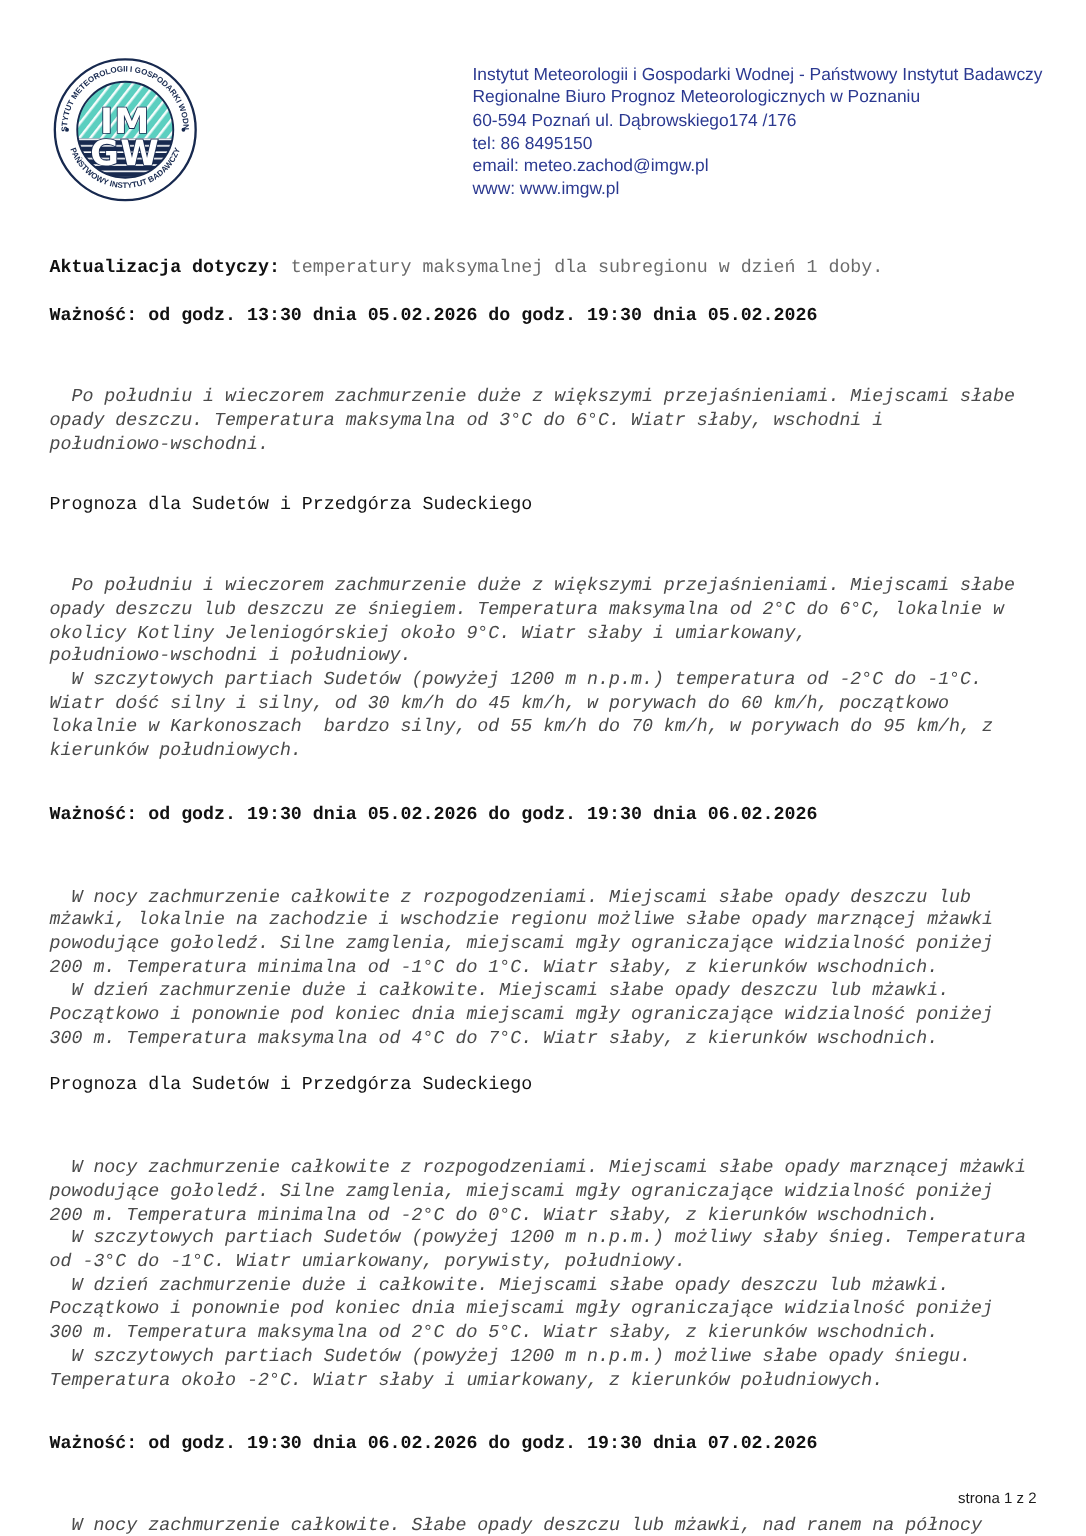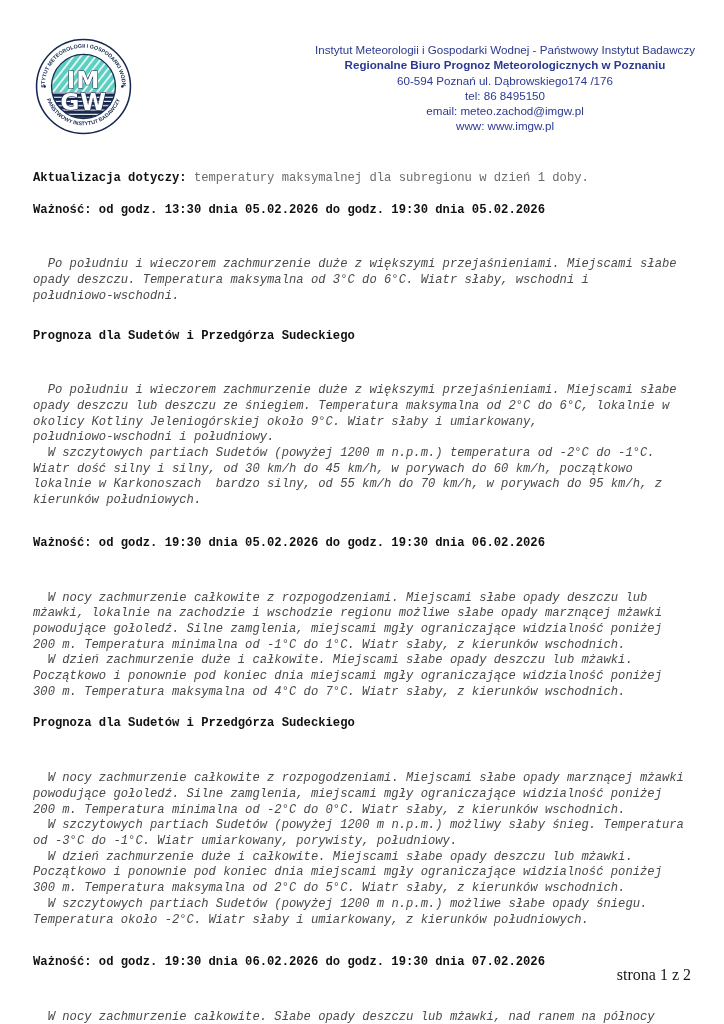"Instytut Meteorologii i Gospodarki Wodnej -" .org-block { text-align: center -> left }
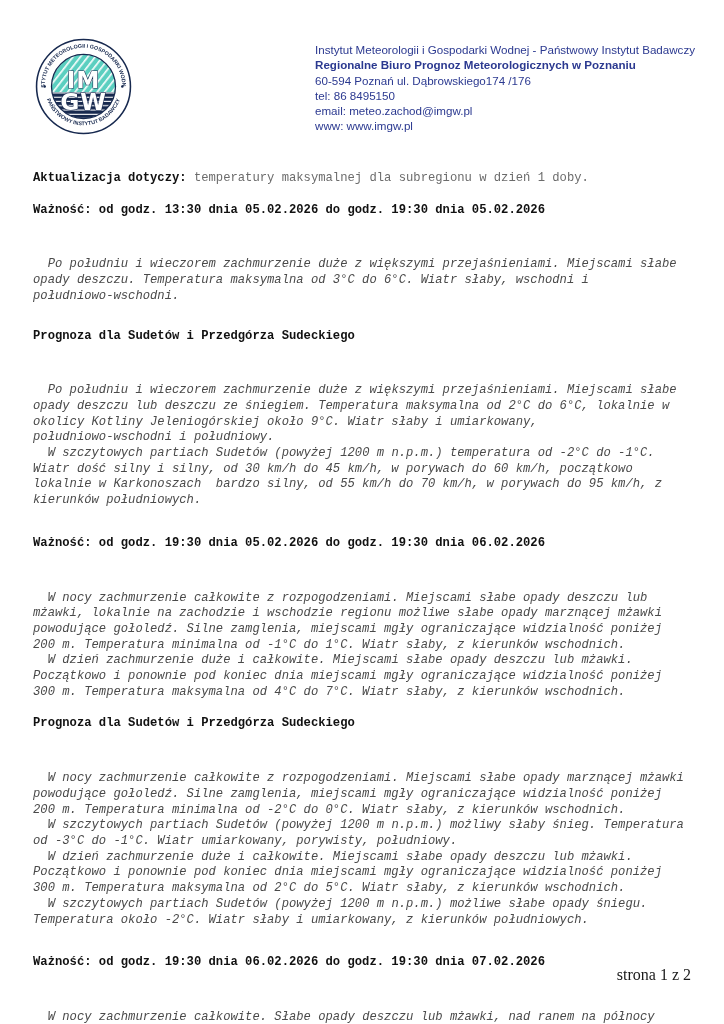"Regionalne Biuro Prognoz" .org-block .bold { font-weight: bold -> normal }
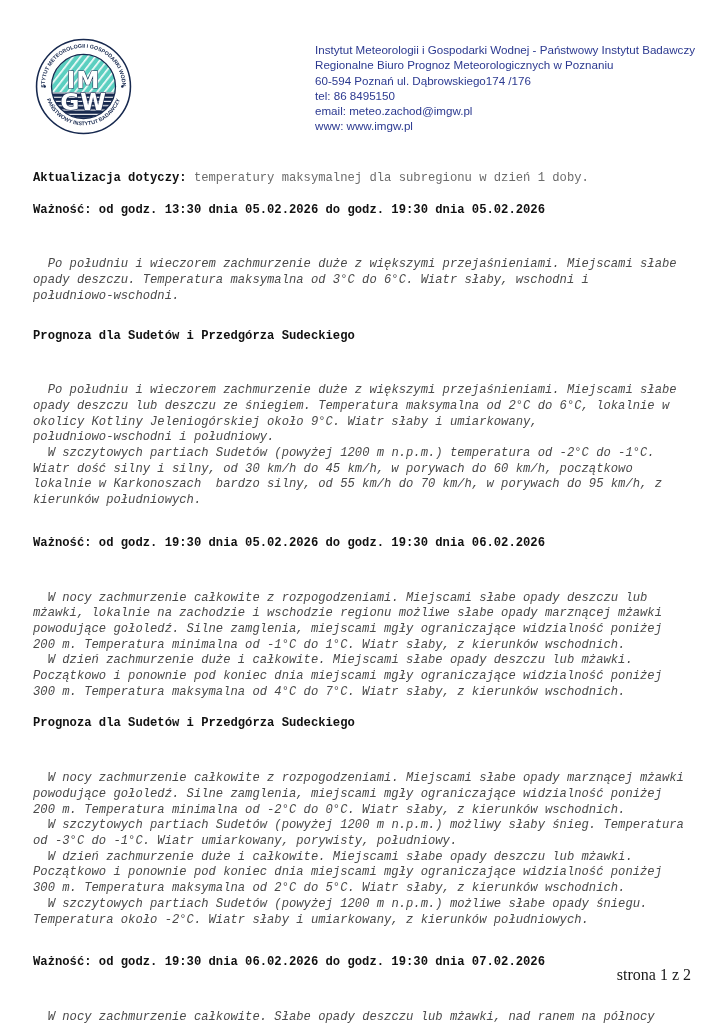"Prognoza dla Sudetów i Przedgórza" .subheading { font-weight: bold -> normal }
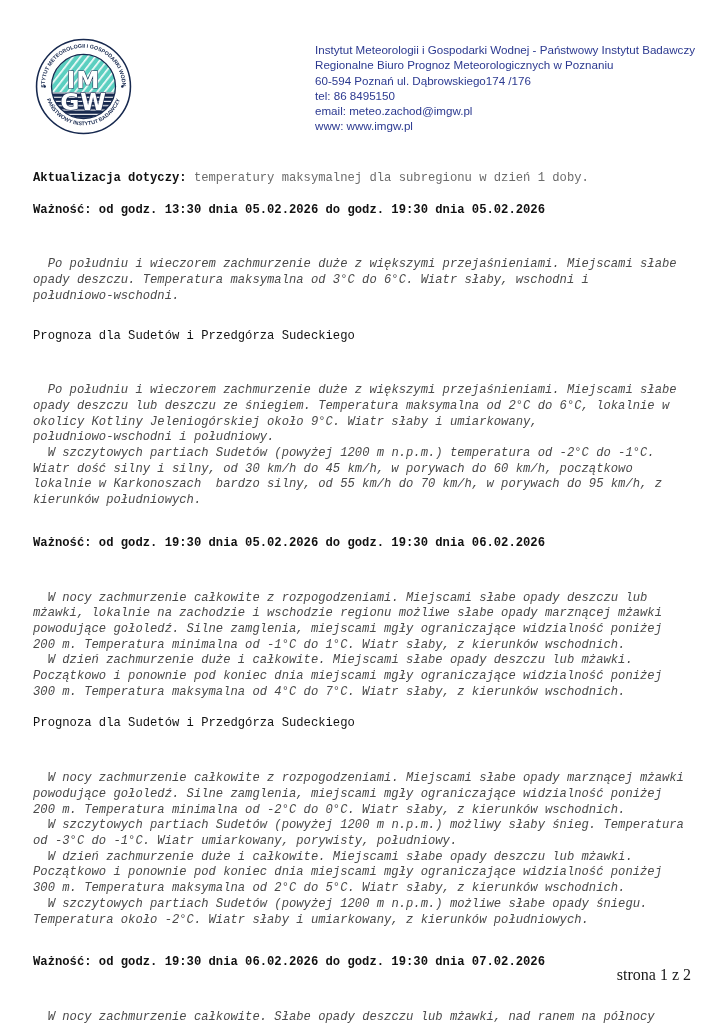"strona 1 z 2" .footer { font-family: Liberation Serif, serif -> Liberation Sans, sans-serif; font-size: 16px -> 10px; top: 966px -> 994px }
